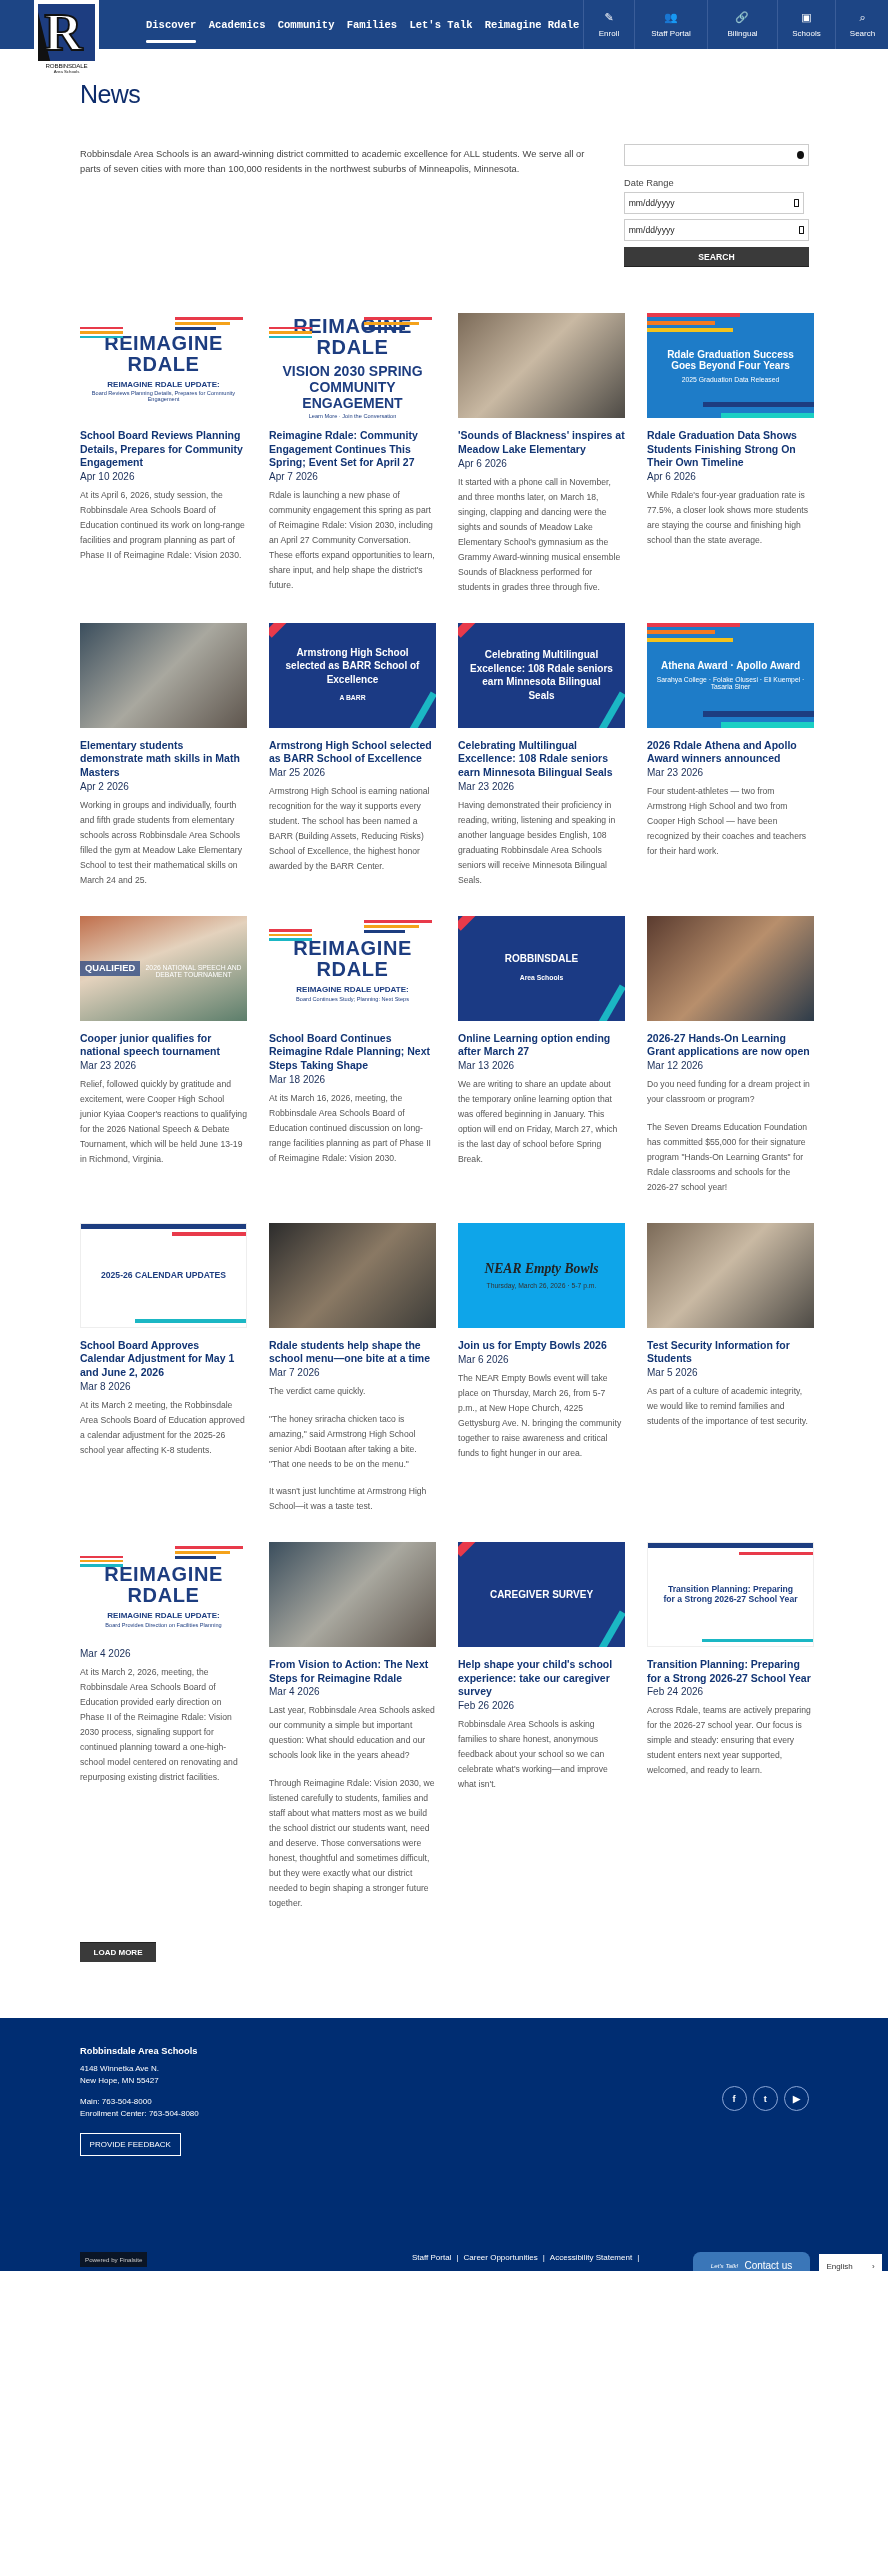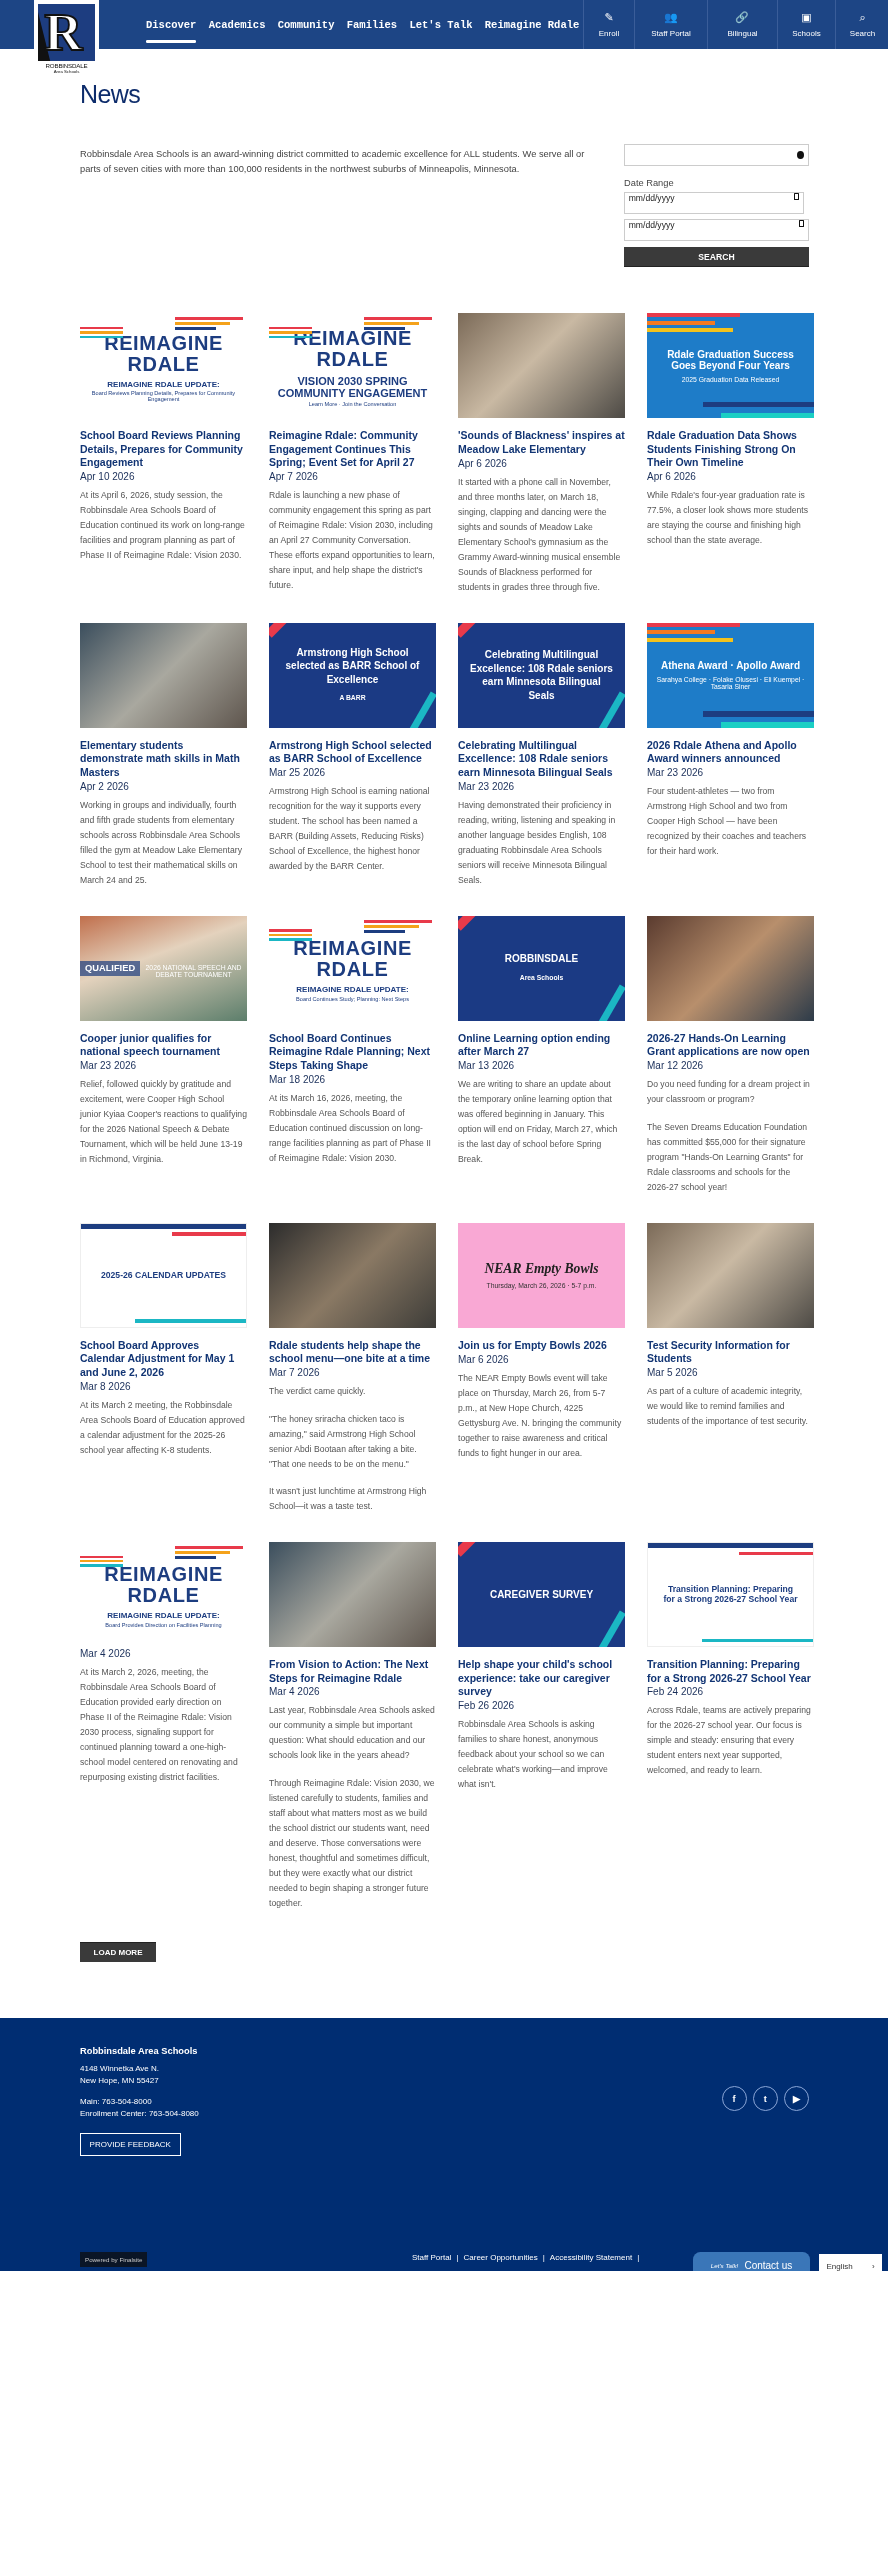"mm/dd/yyyy" .date-input { align-items: flex-start -> center }
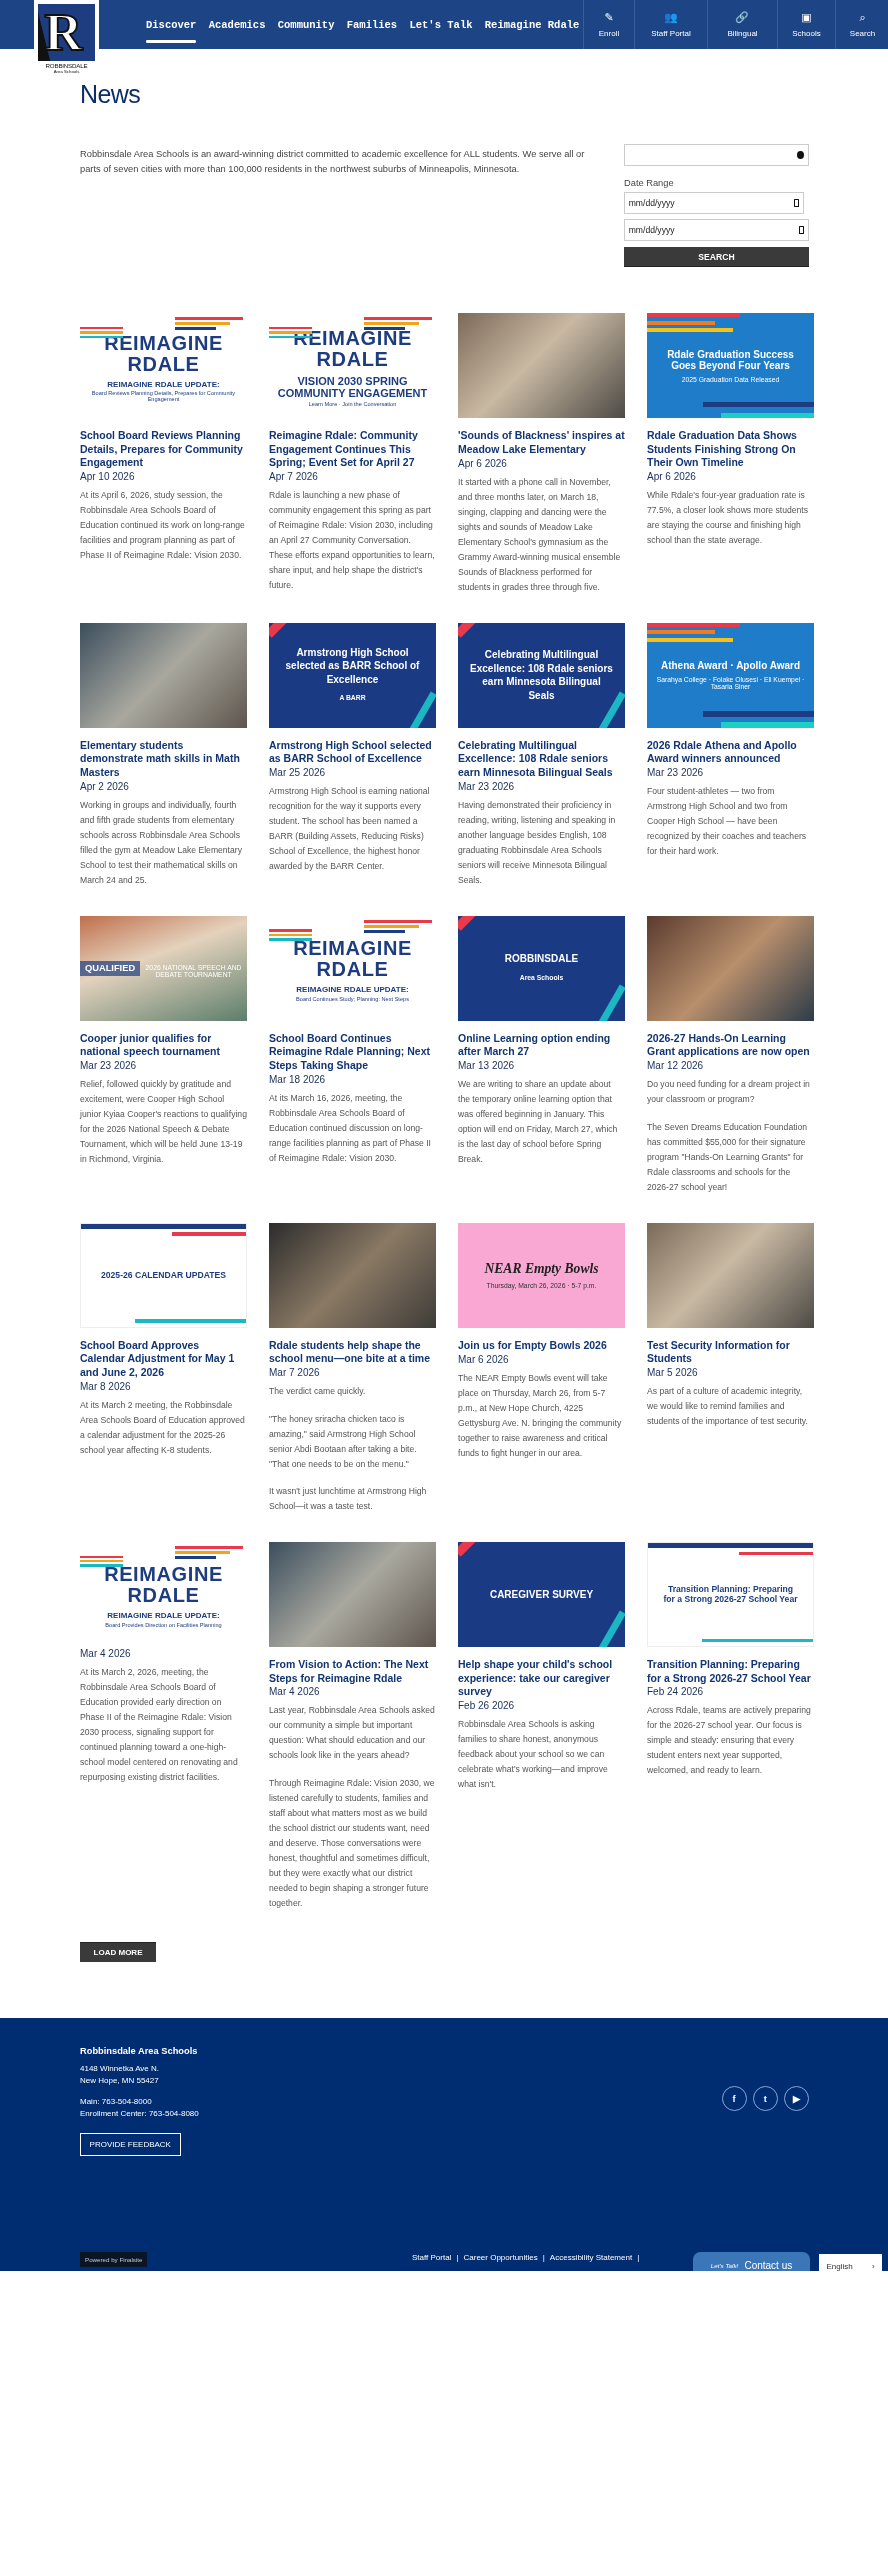"VISION 2030 SPRING COMMUNITY ENGAGEMENT" div.sub { font-size: 11px -> 14px }
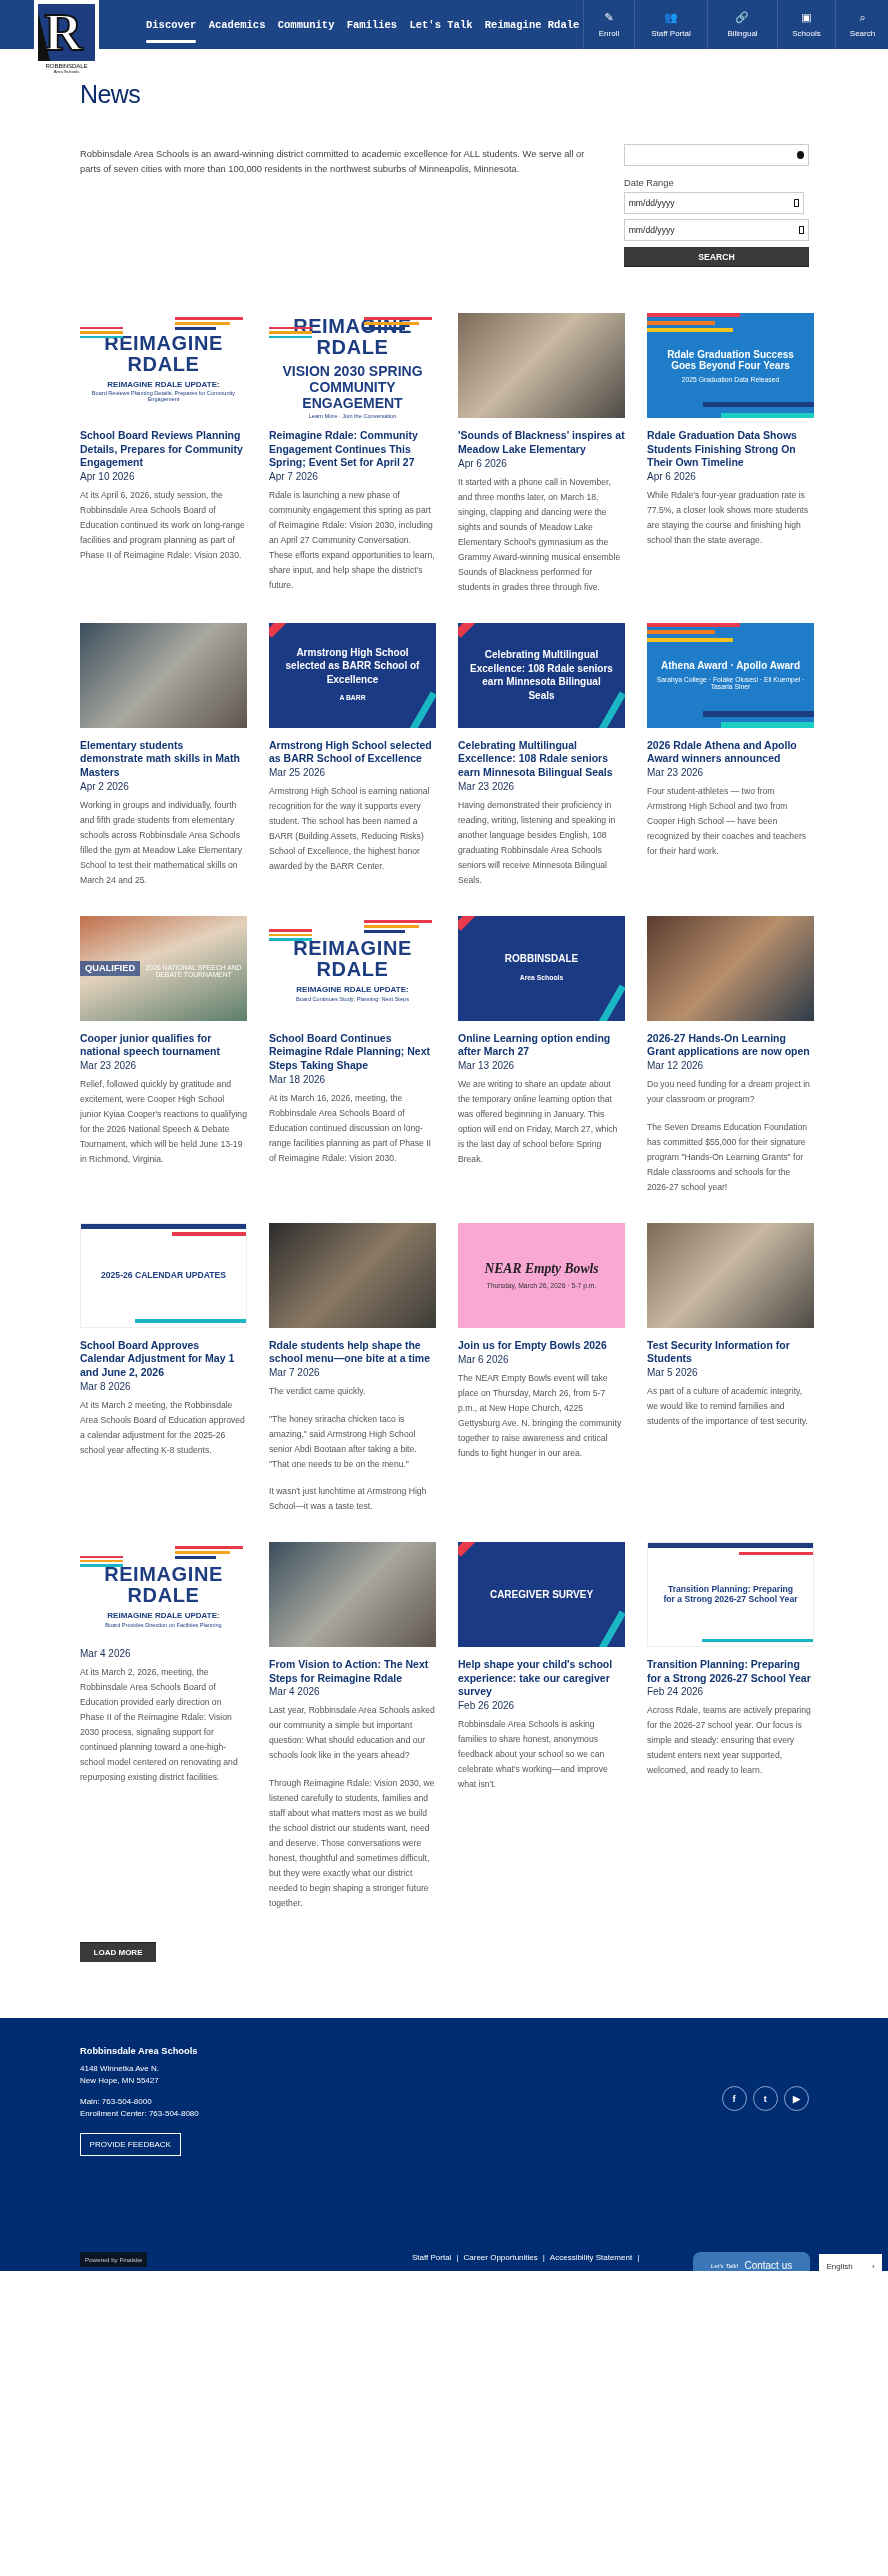"NEAR Empty Bowls" .t-cream { background: #f9a8d4 -> #0ea5e9 }
